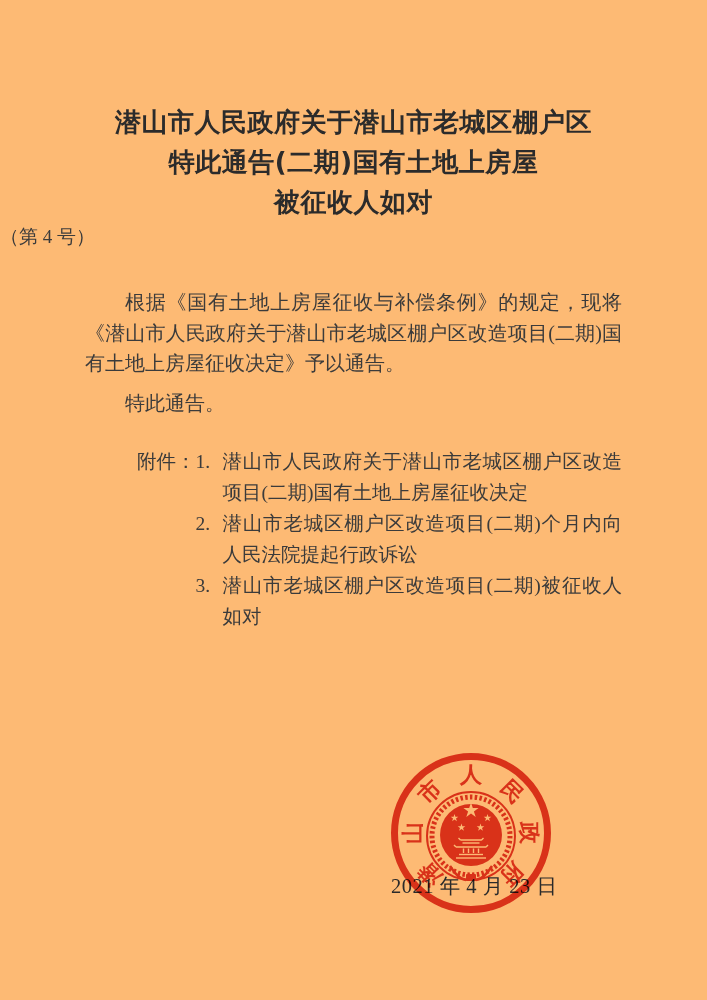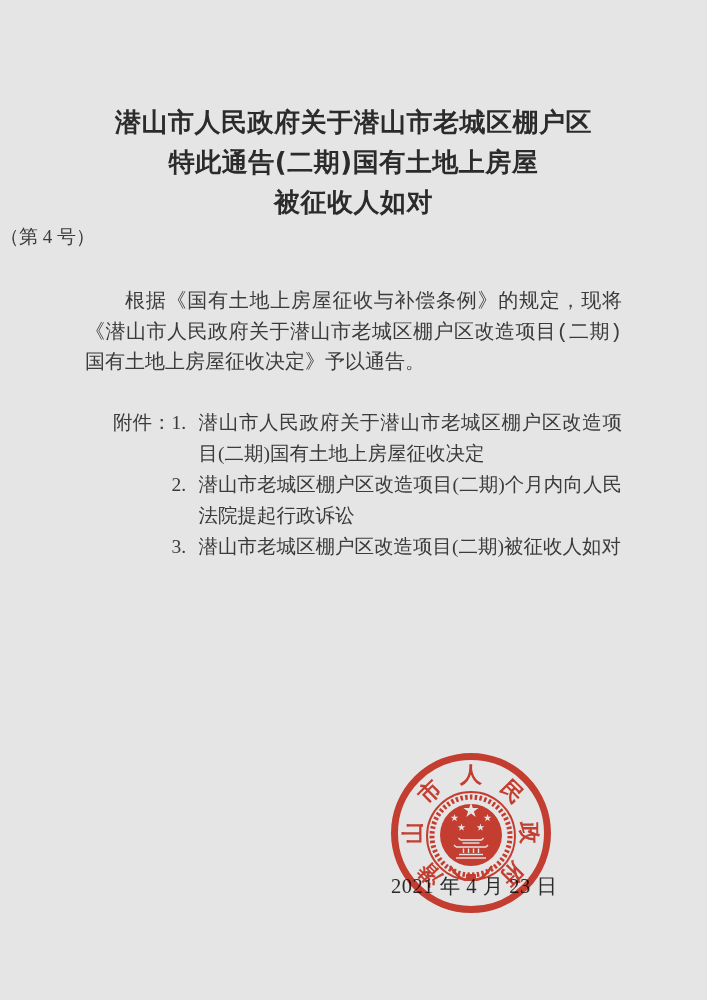"潜山市人民政府关于潜山市老城区棚户区" .page { background: #e5e5e5 -> #fdba74 }
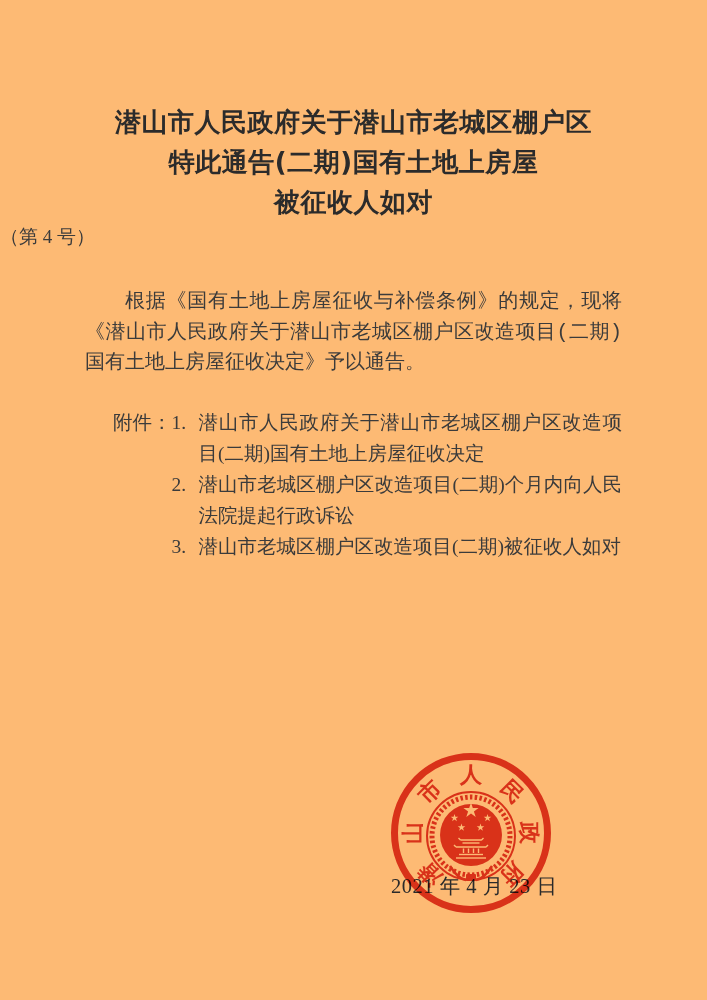"根据《国有土地上房屋征收与补偿条例》的规定，现将《潜山市人民政府关于潜山市老城区" .body-text p { font-family: Liberation Mono, monospace -> none }
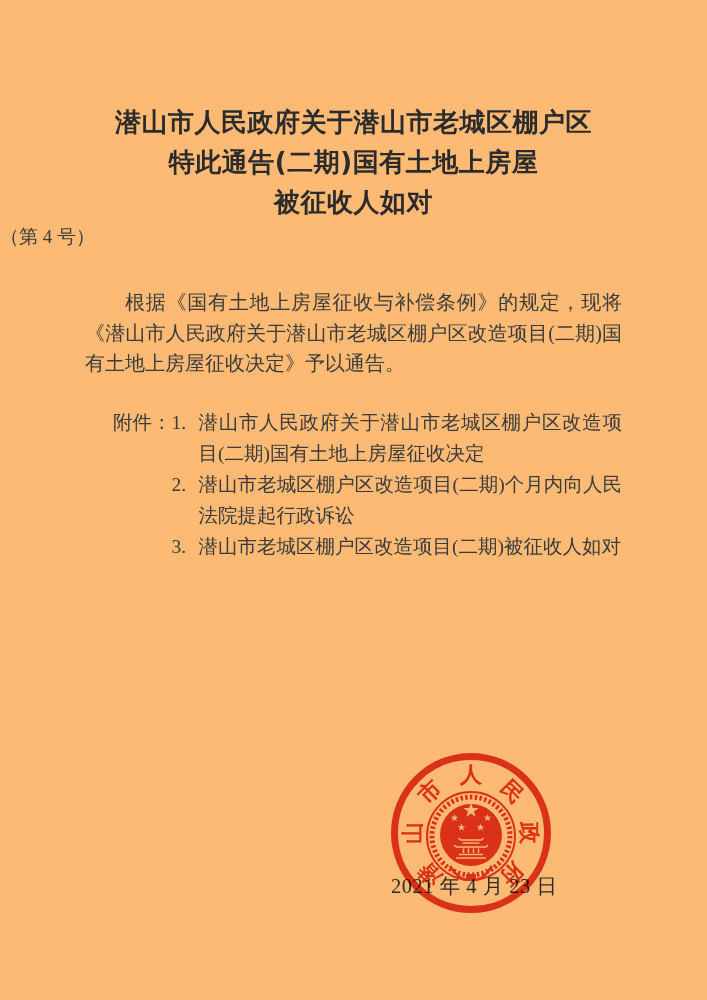"特此通告。" p { html: none -> <p>特此通告。</p> }
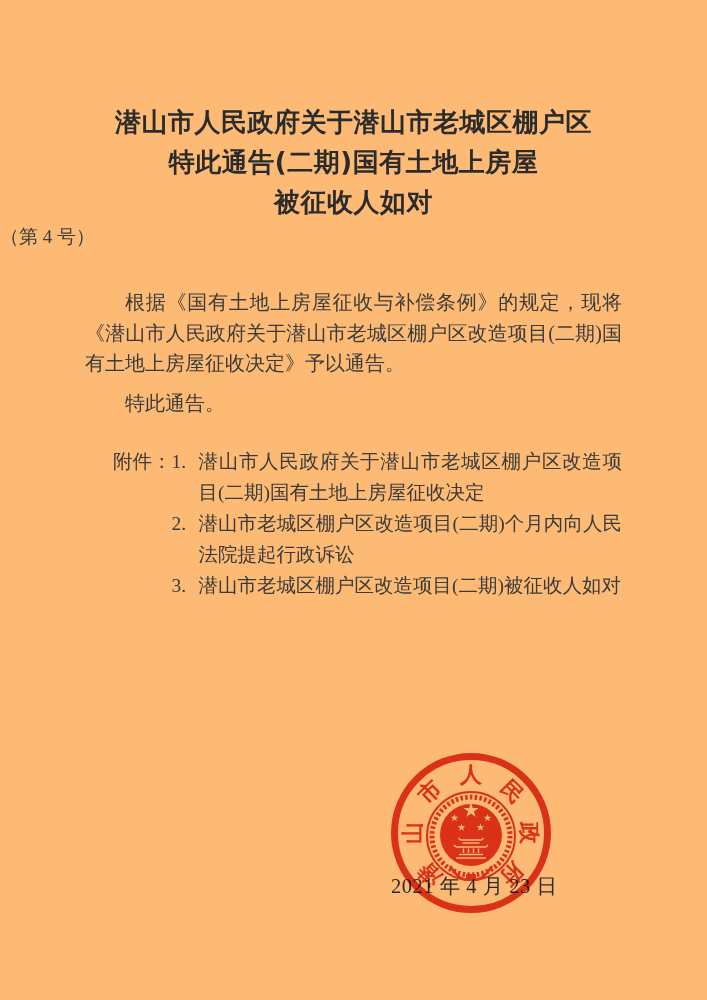"附件：" .attachments { margin: 28px 0 0 28px -> 28px 0 0 52px }
